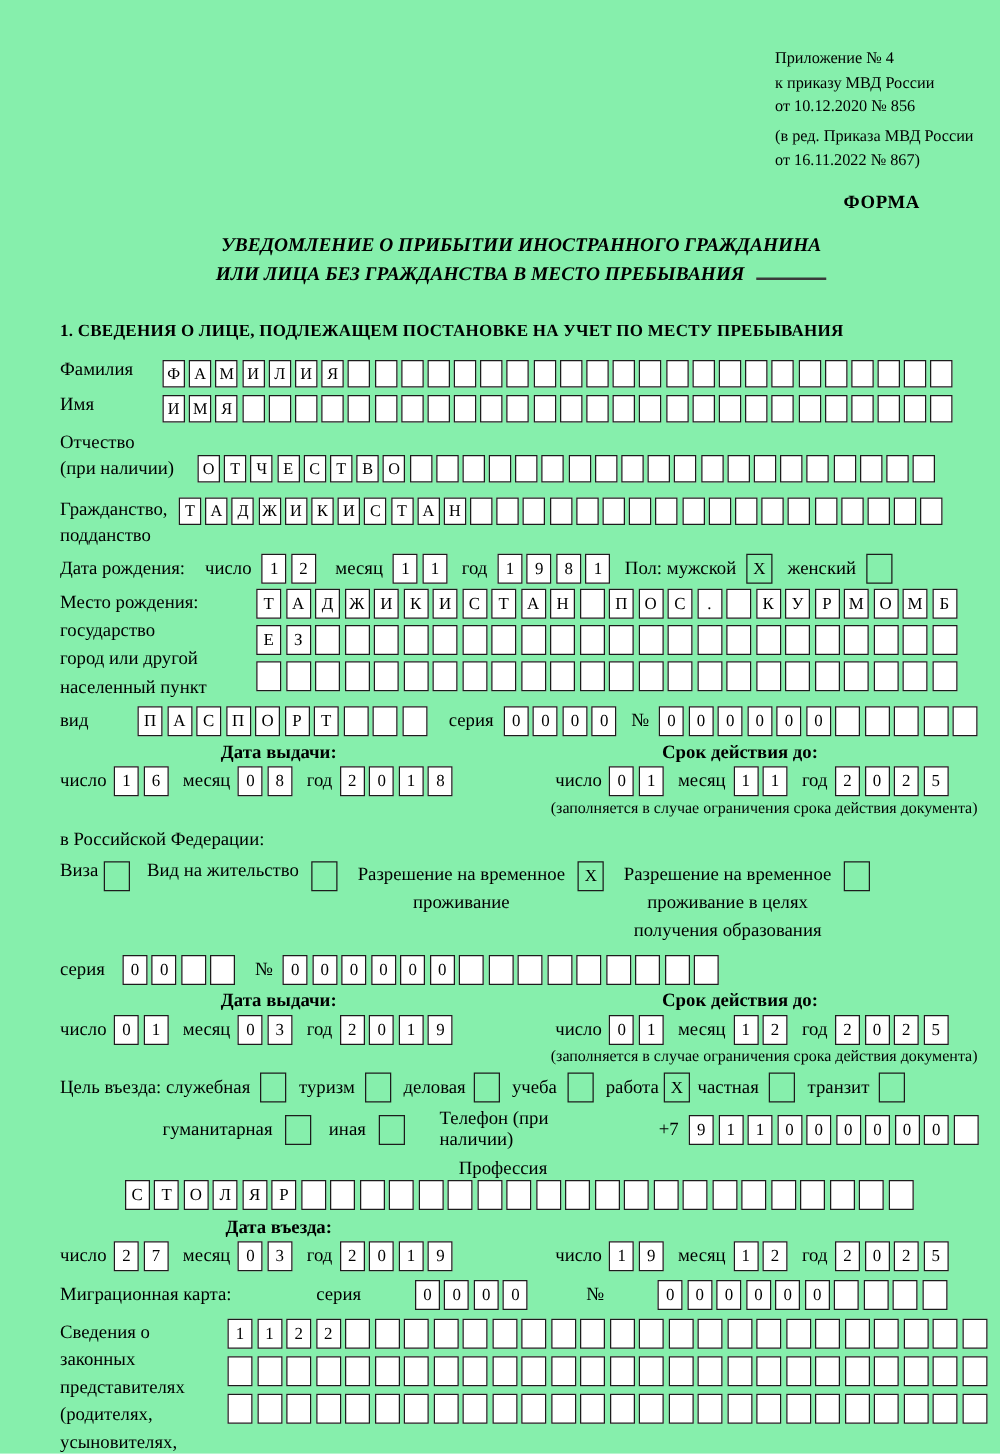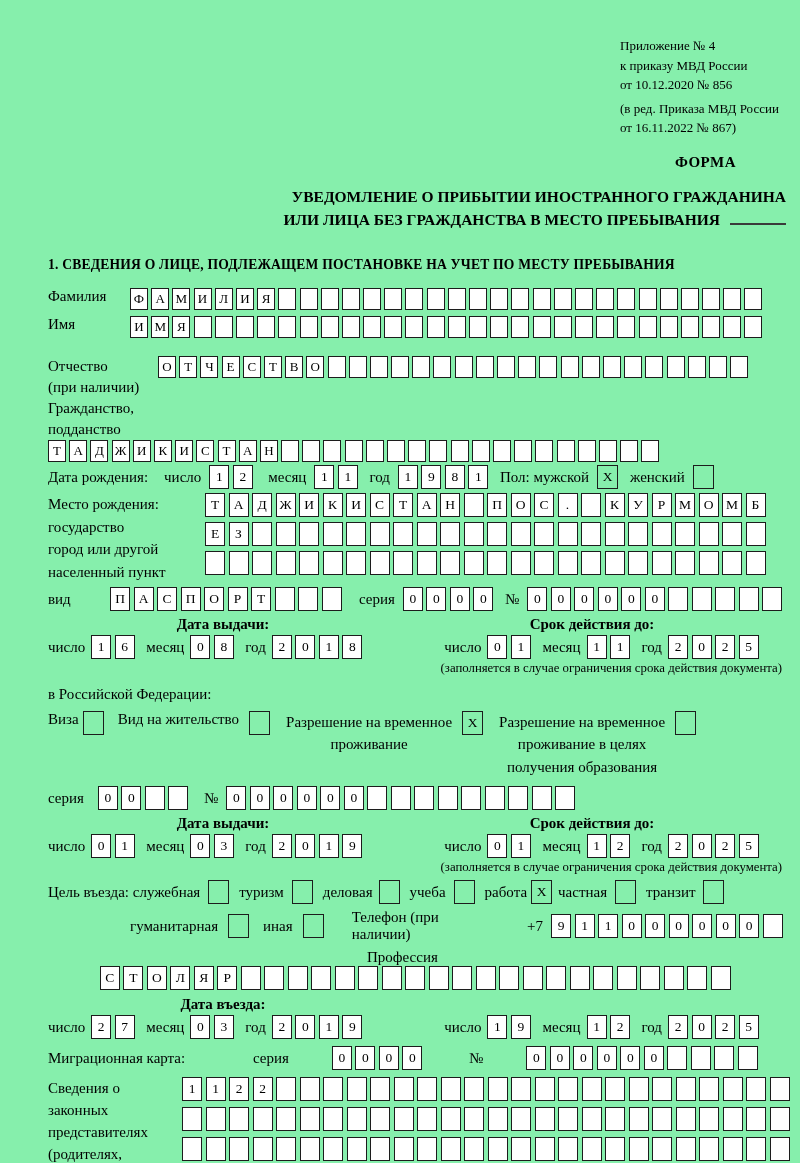"УВЕДОМЛЕНИЕ О ПРИБЫТИИ ИНОСТРАННОГО" .title { font-style: none -> italic; text-align: right -> center }
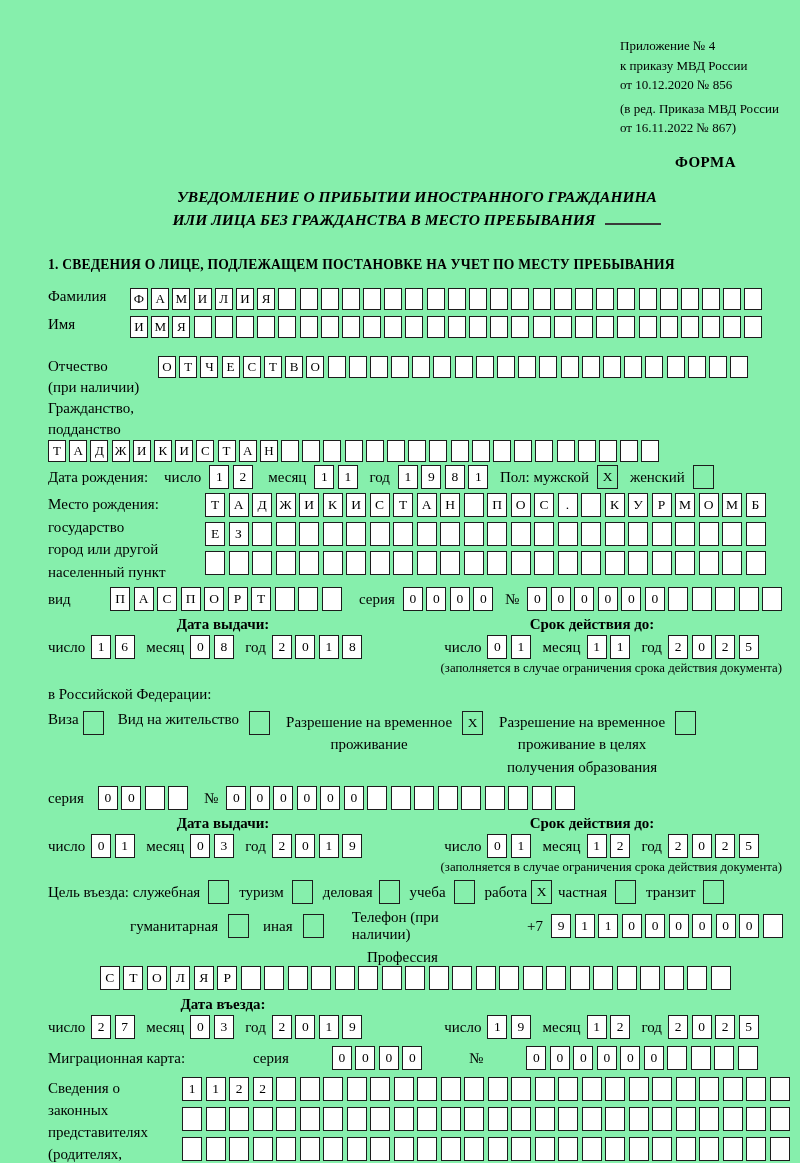"Отчество" div.row { align-items: none -> flex-end; margin-top: 18px -> 6px }
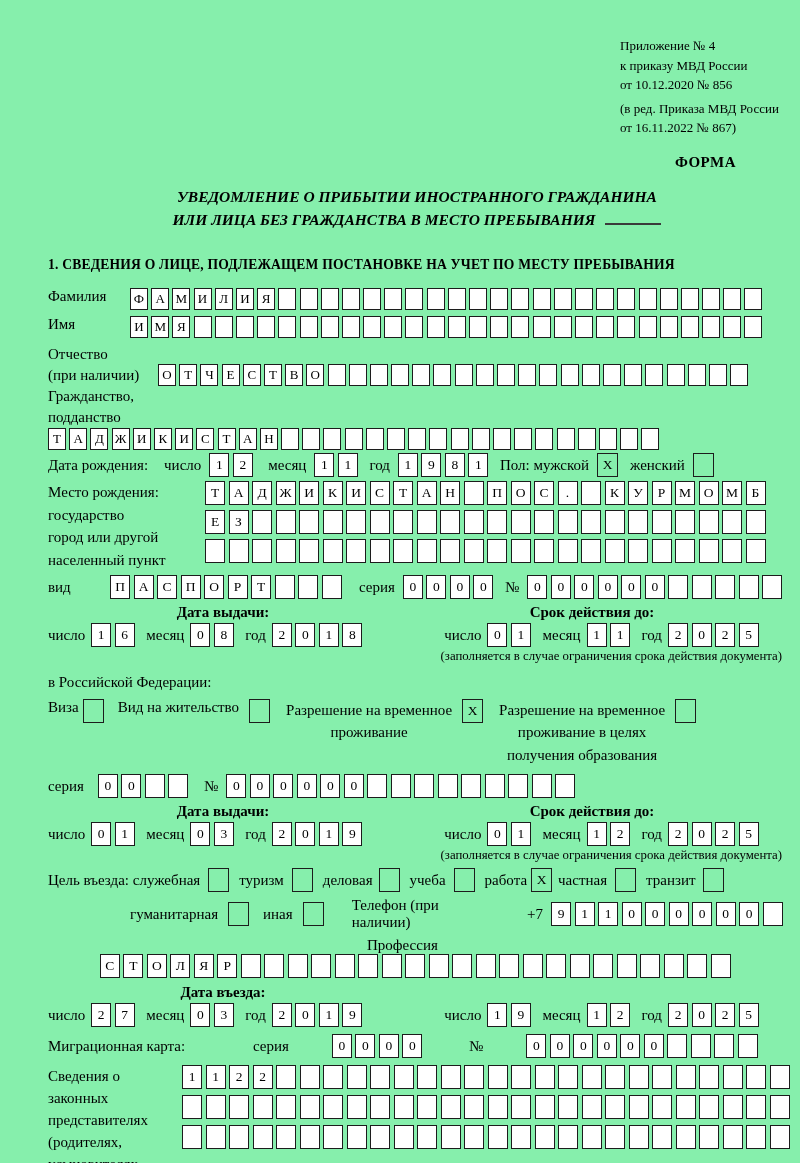"Гражданство," div.row { flex-direction: column -> none; margin-top: 0px -> 12px }
